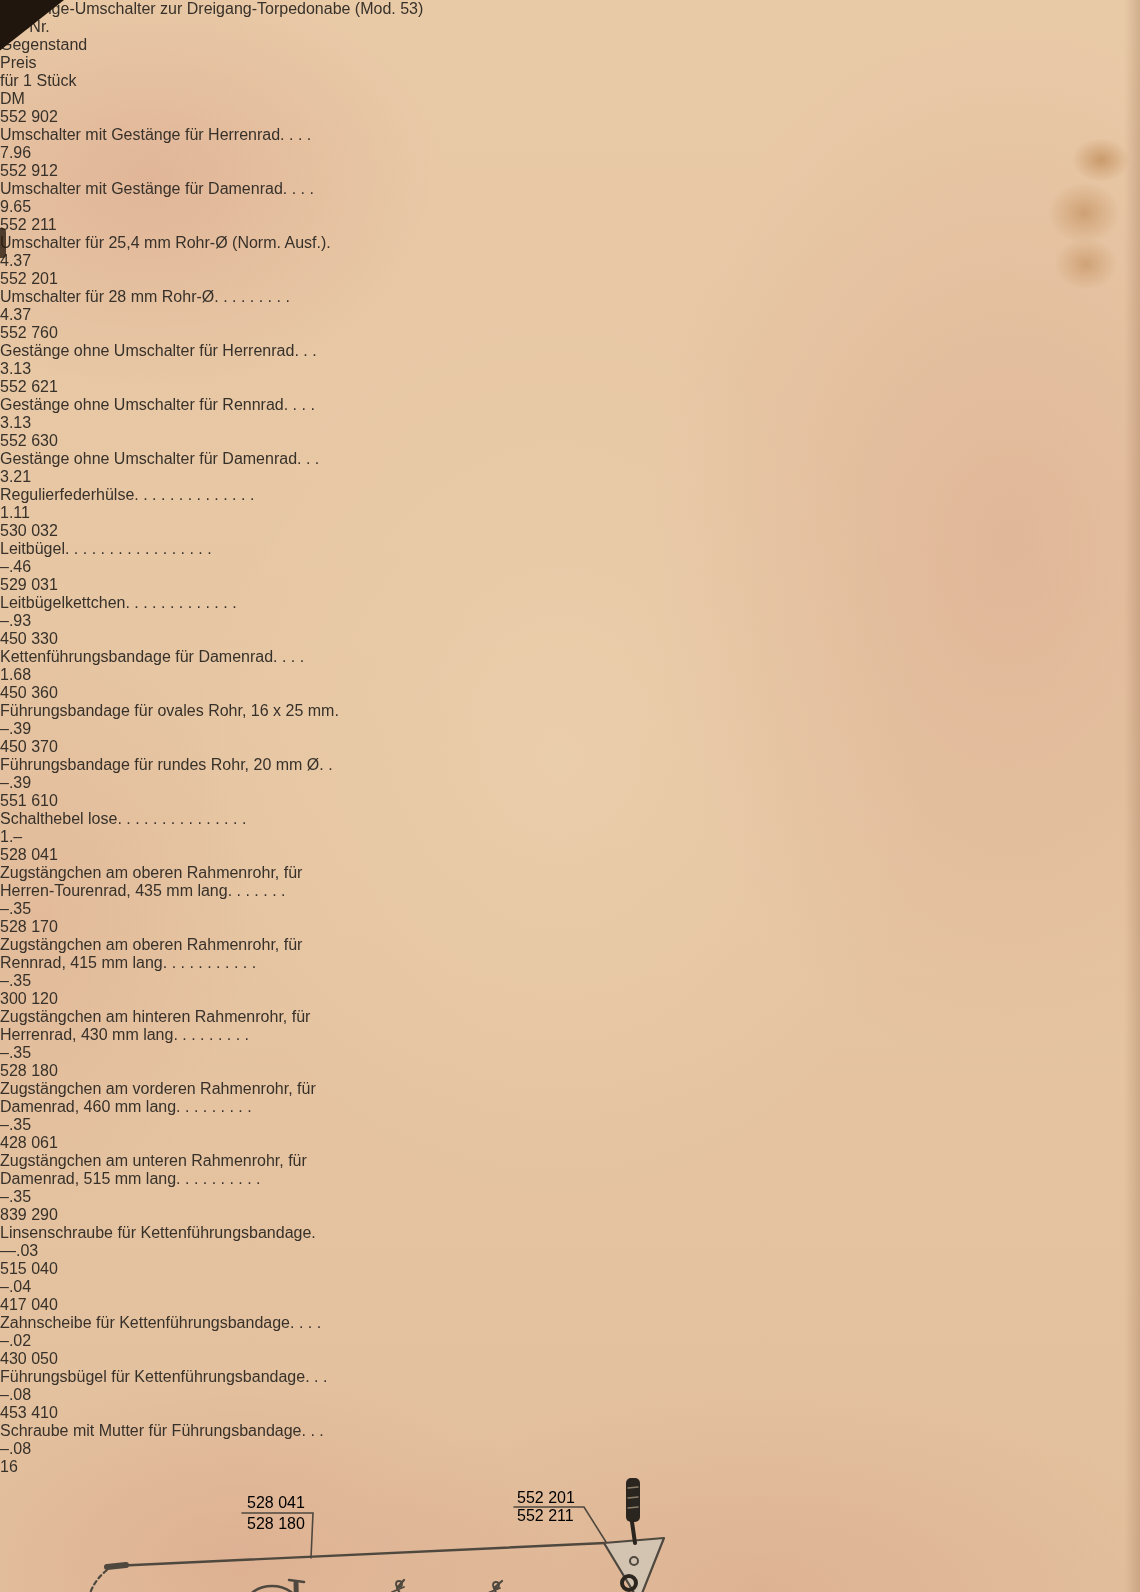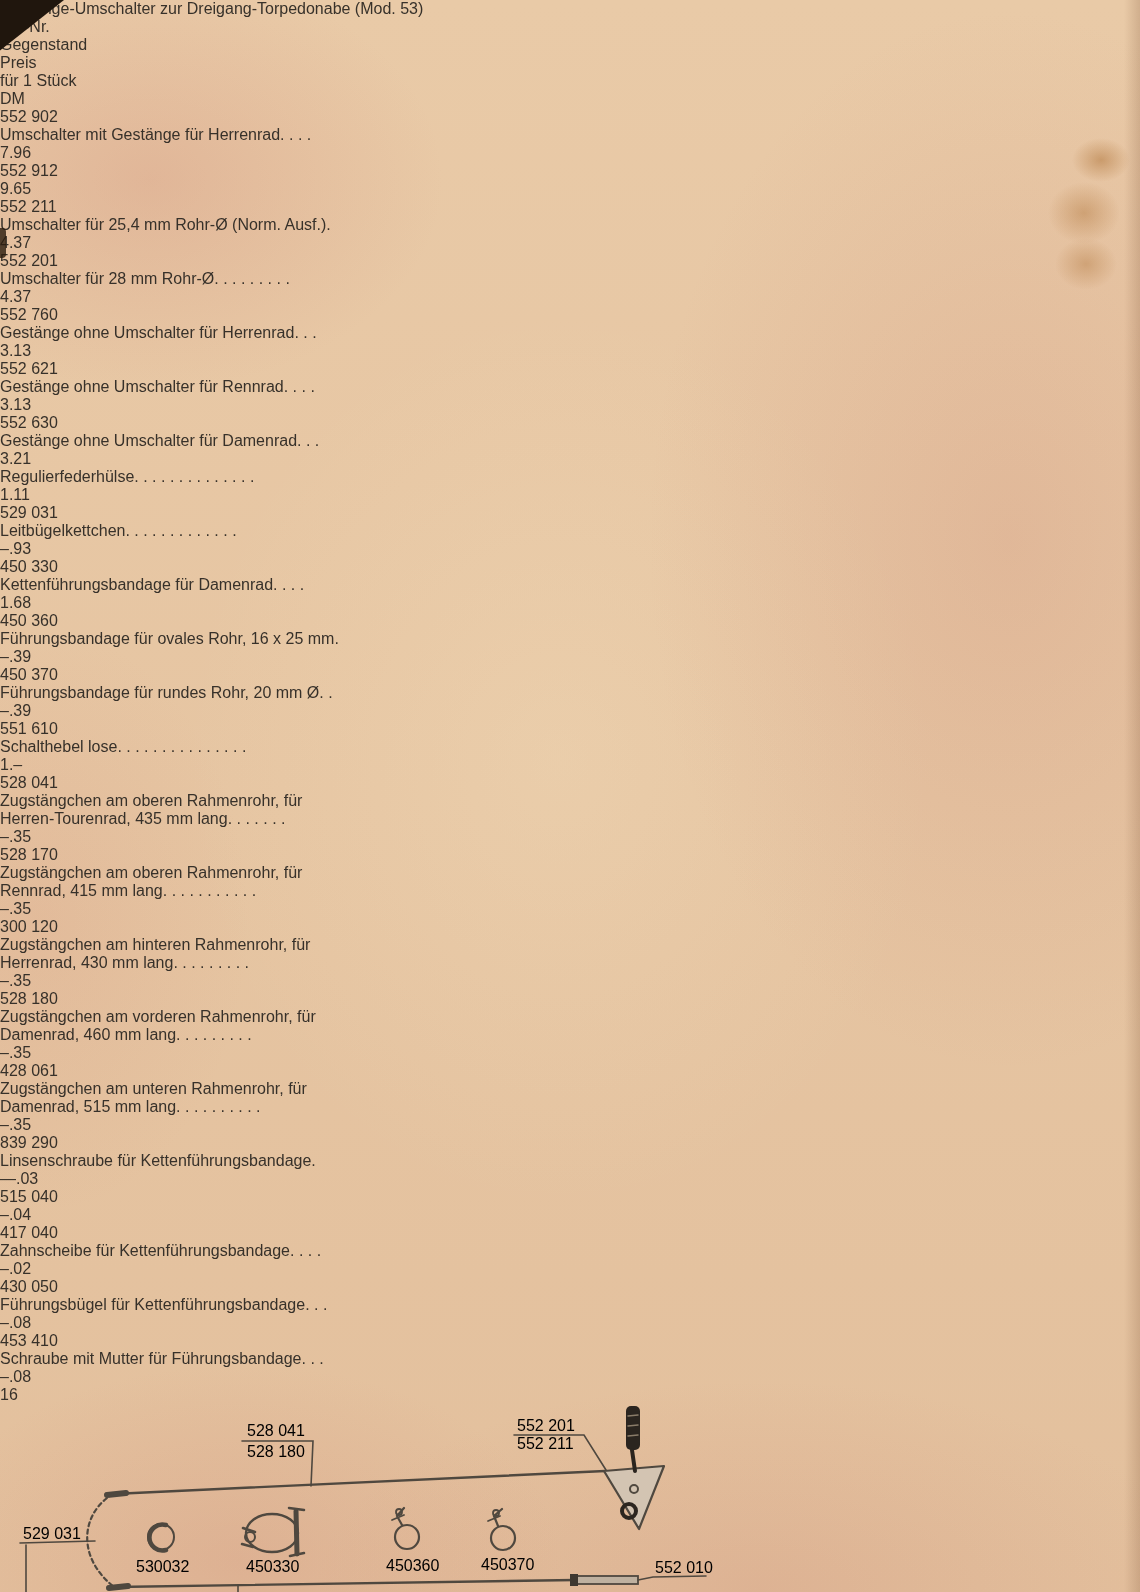"Umschalter mit Gestänge für Damenrad." div.cell-desc { html: none -> <div> <div><span>Umschalter mit Gestänge für Damenrad</span><span>. . . .</span></div> </div> }
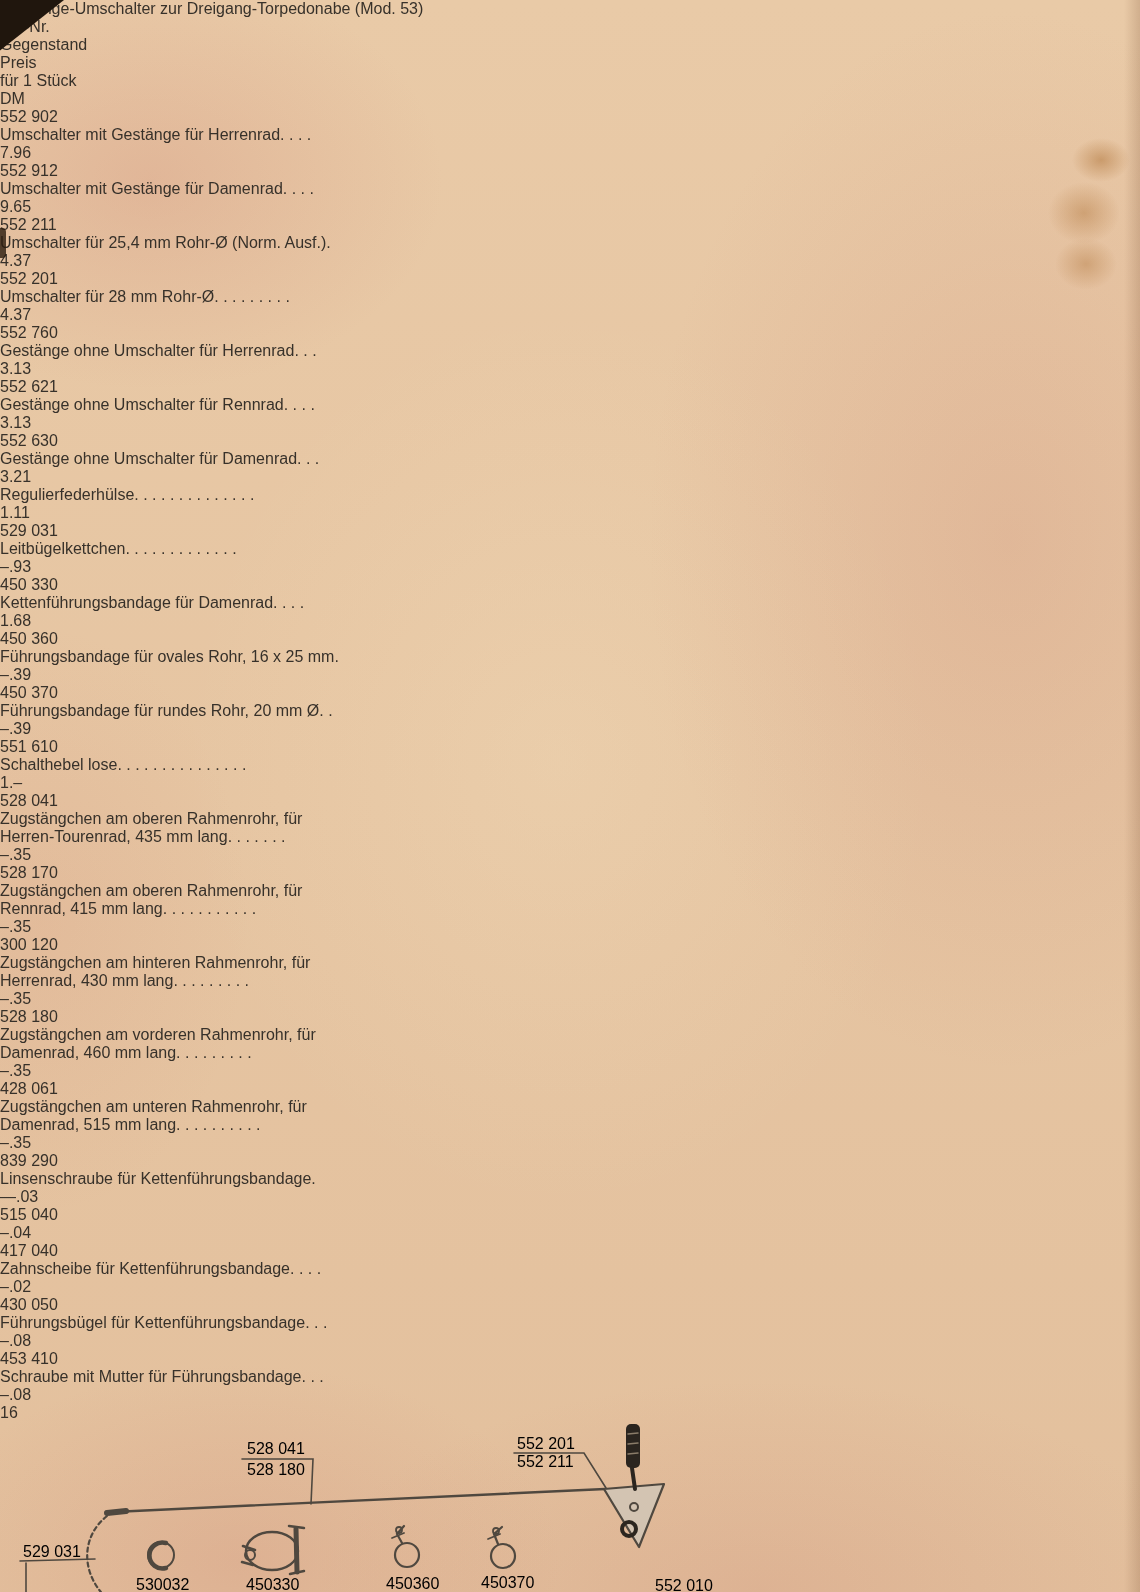"530 032" div.trow { html: none -> <div> <div>530 032</div> <div> <div><span>Leitbügel</span><span>. . . . . . . . . . . . . . . . .</span></div> </div> <div>–.46</div> </div> }
